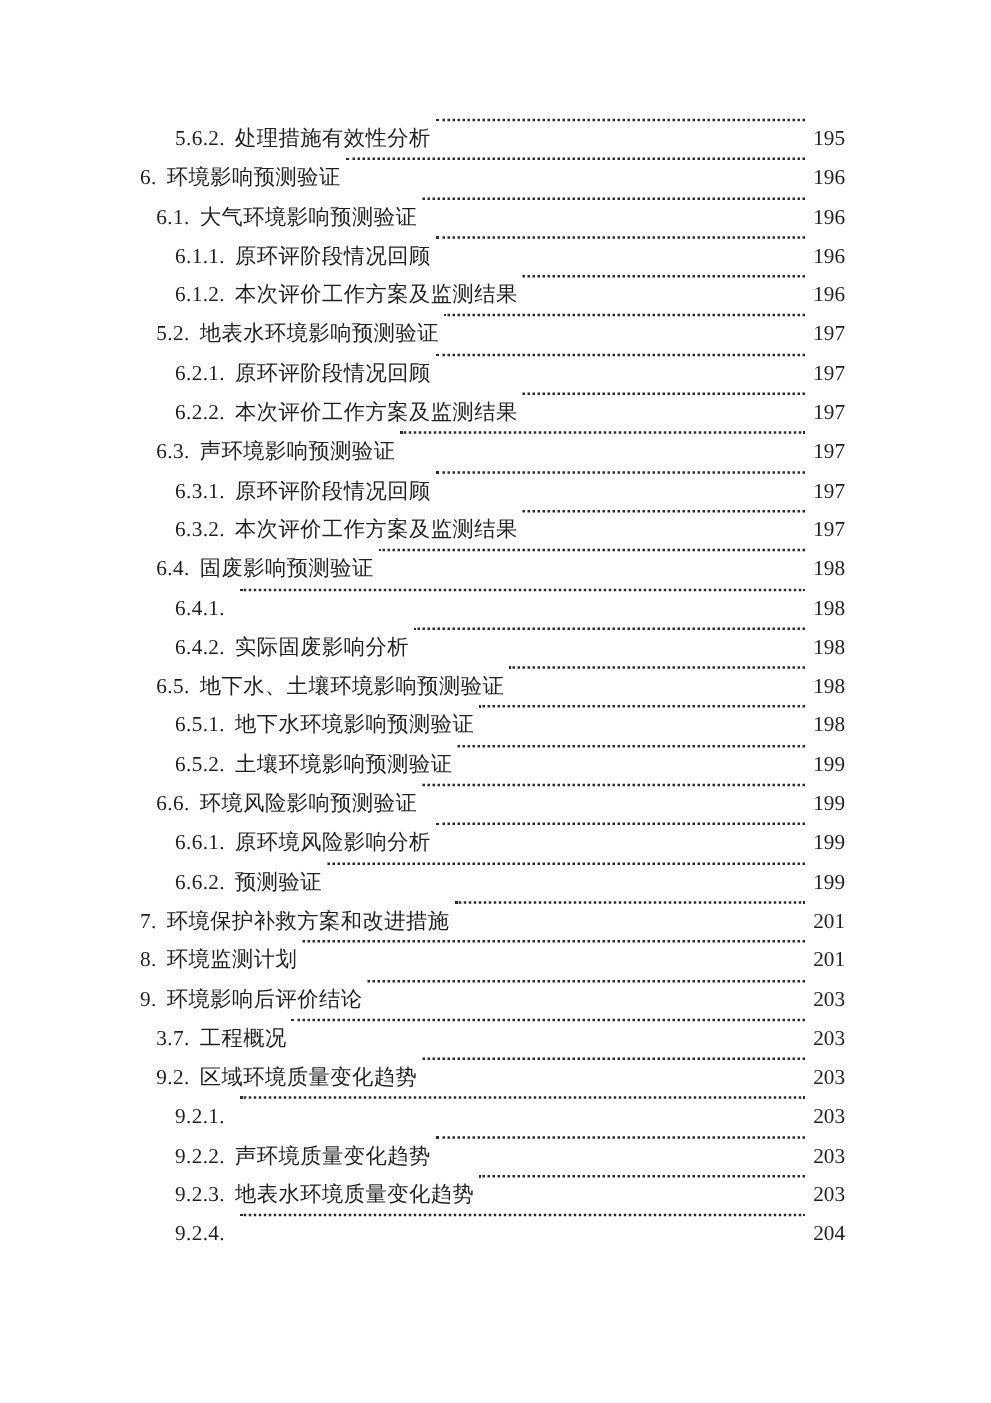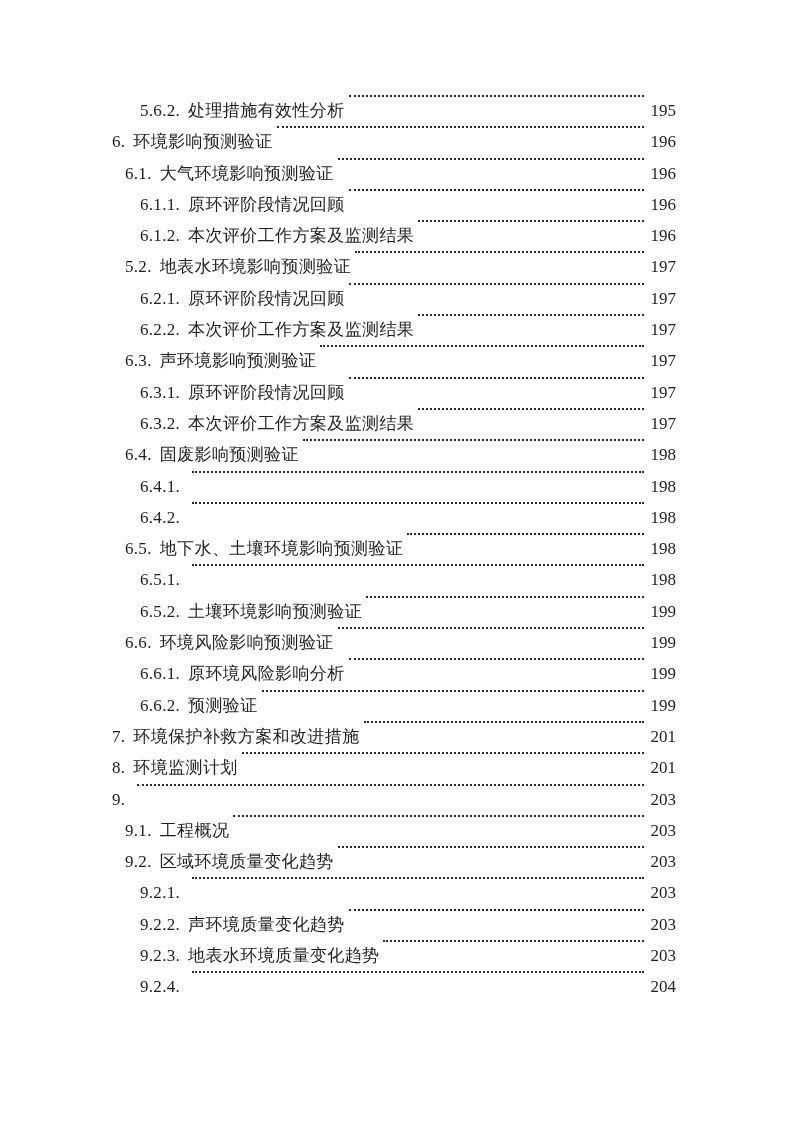"实际固废影响分析" span.title { html: none -> <span>实际固废影响分析</span> }
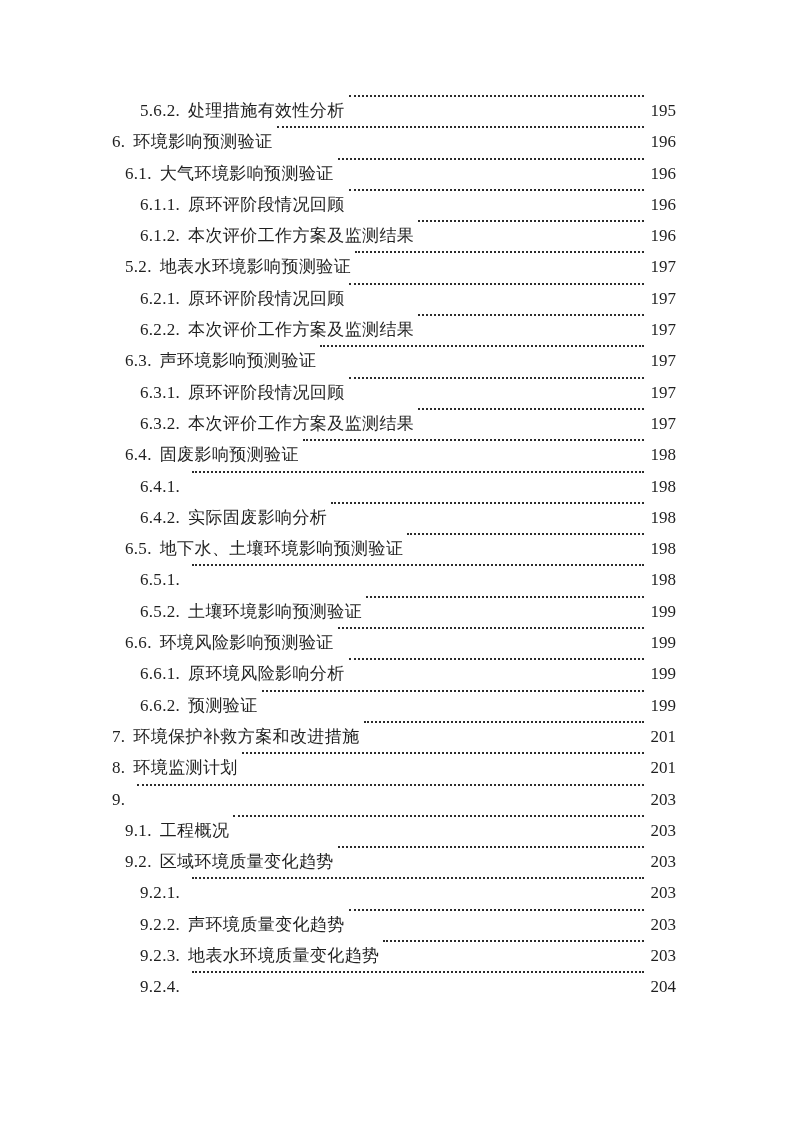"地下水环境影响预测验证" span.title { html: none -> <span>地下水环境影响预测验证</span> }
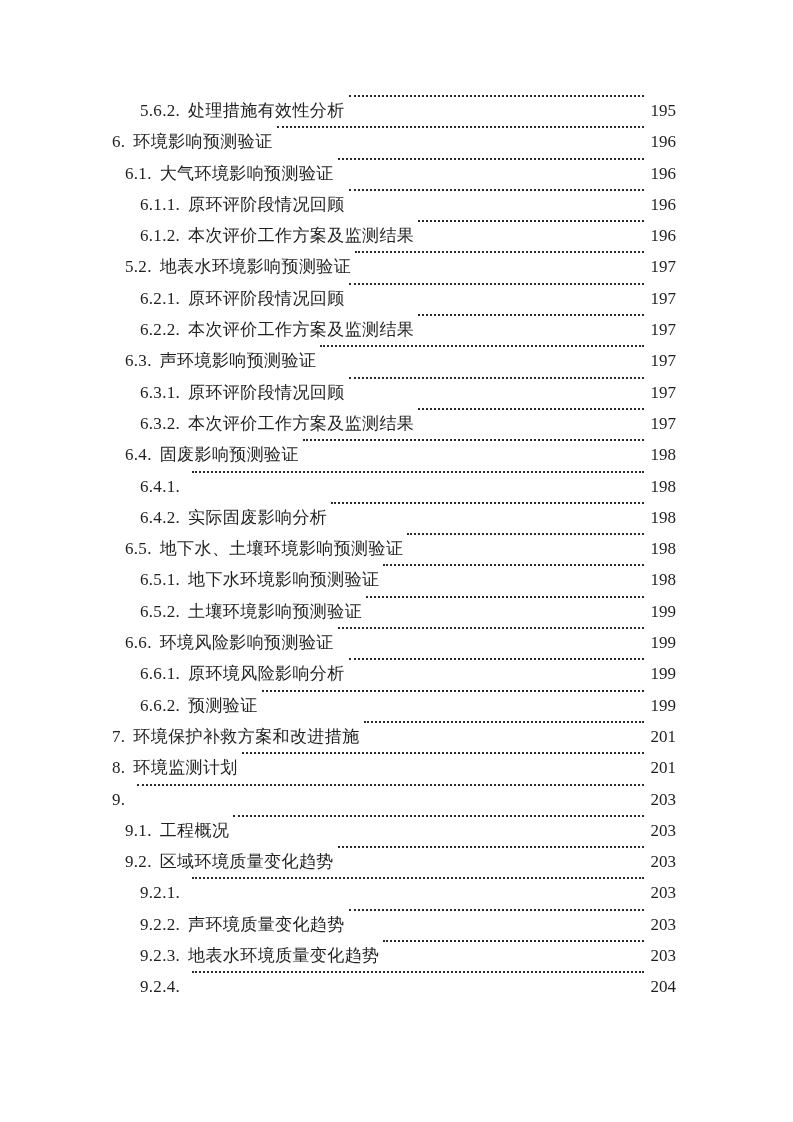"环境影响后评价结论" span.title { html: none -> <span>环境影响后评价结论</span> }
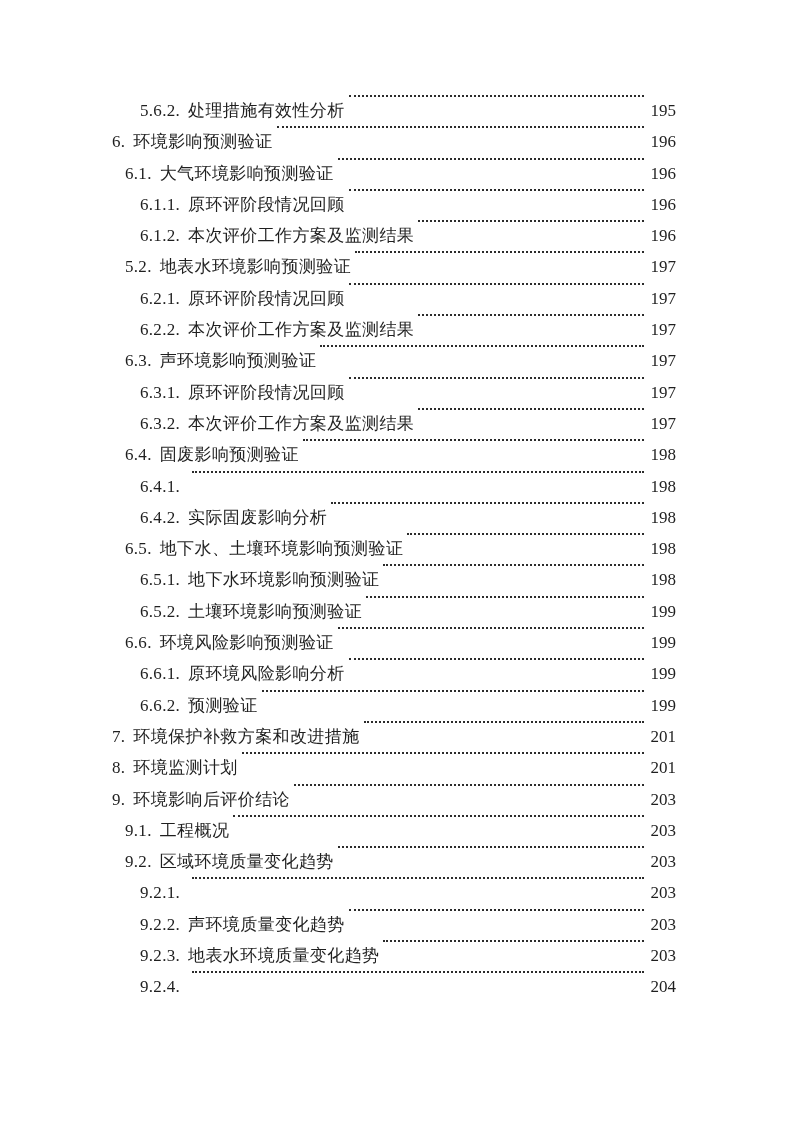"9.1." span.num { text: 9.1 -> 3.7 }
